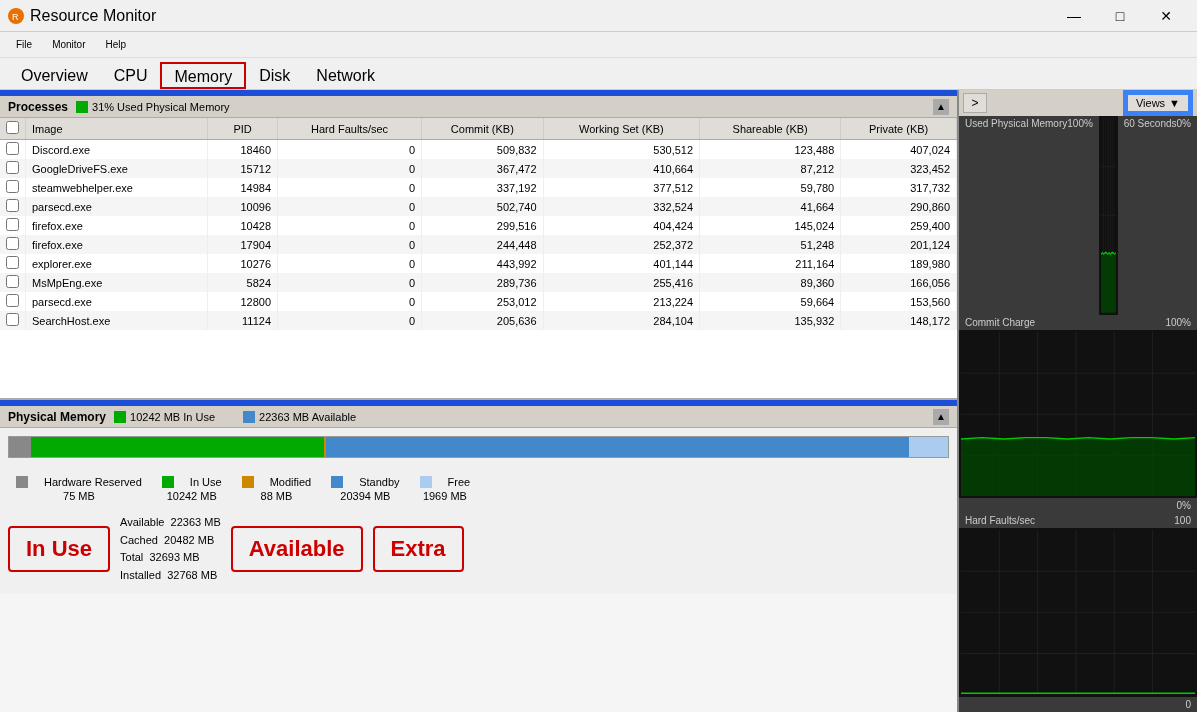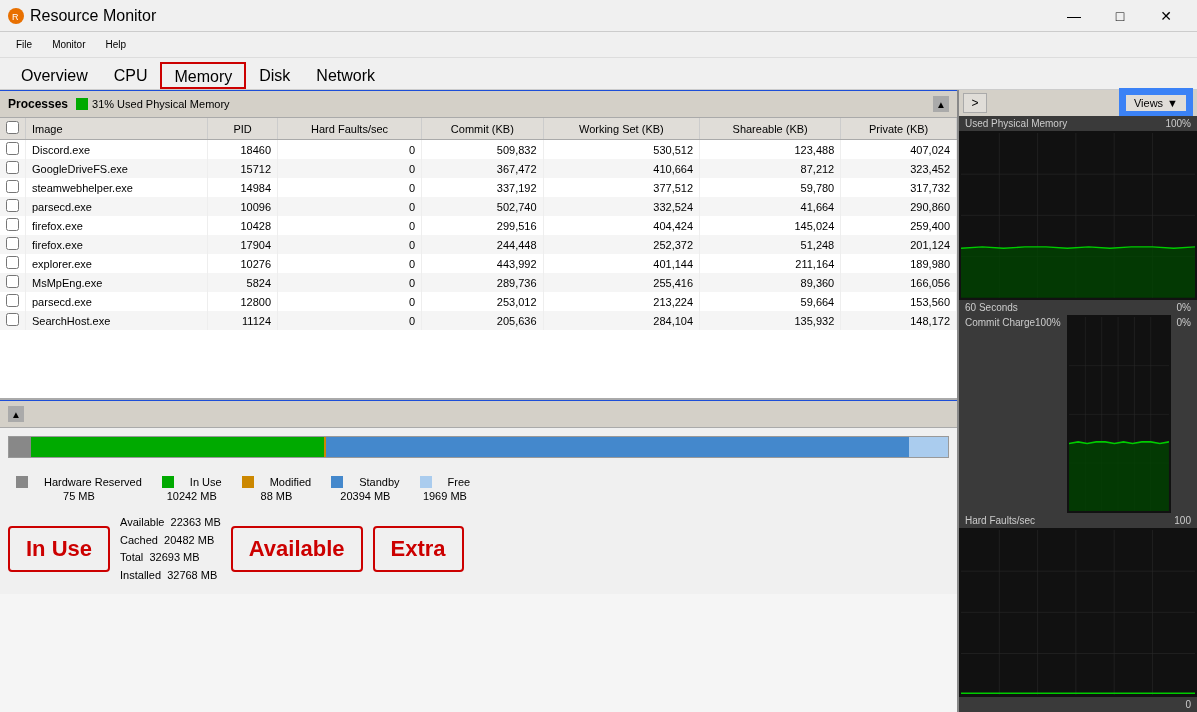"Processes" .section-header { border-top: 1px solid #1d4ed8 -> 6px solid #1d4ed8 }
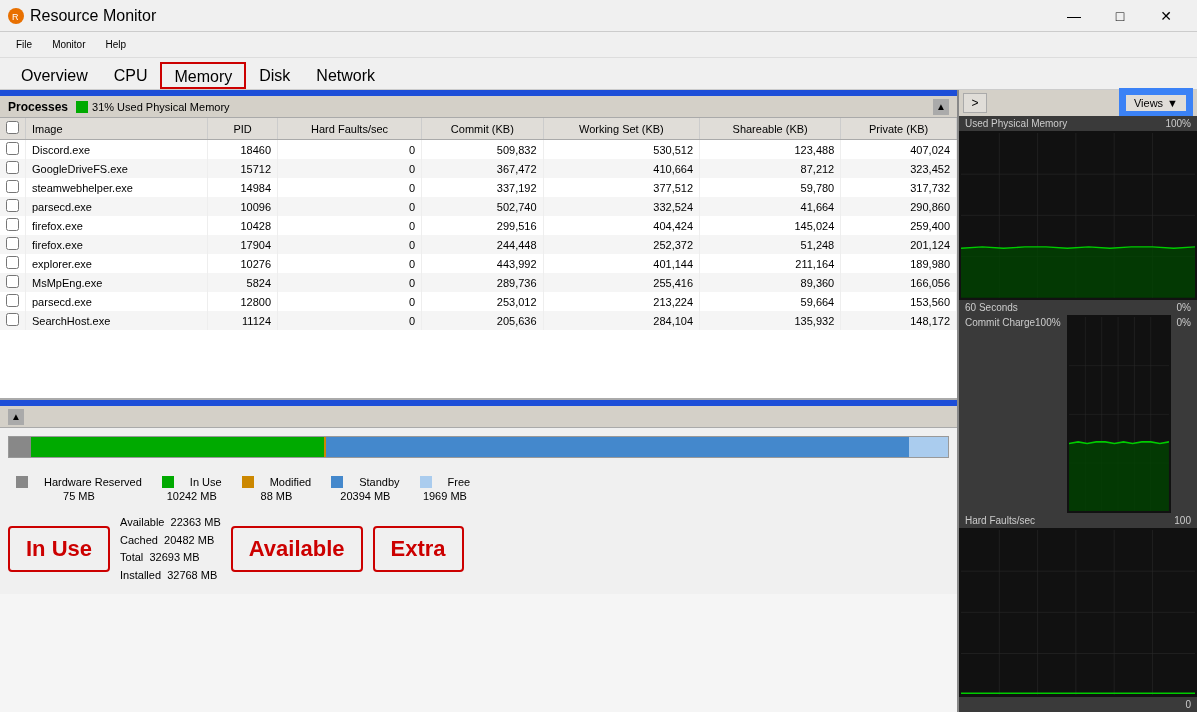"Views" .views-btn { border: 7px solid #3b82f6 -> 5px solid #3b82f6 }
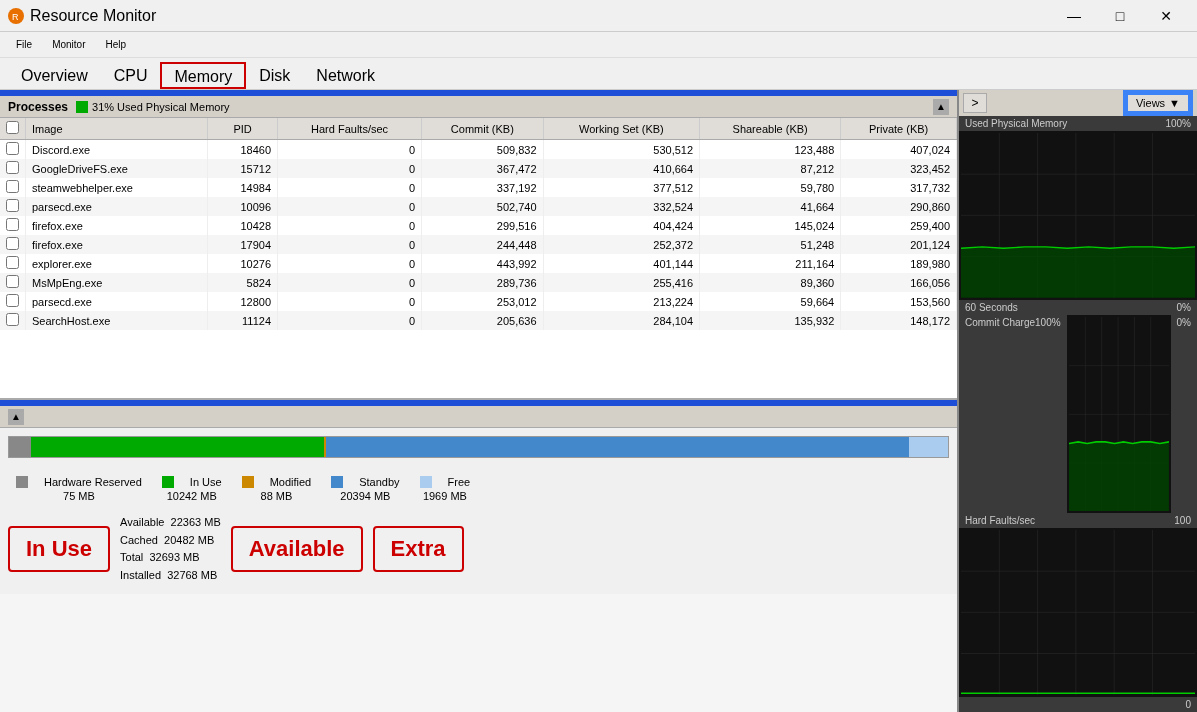"Used Physical Memory" div { flex-direction: column -> row }
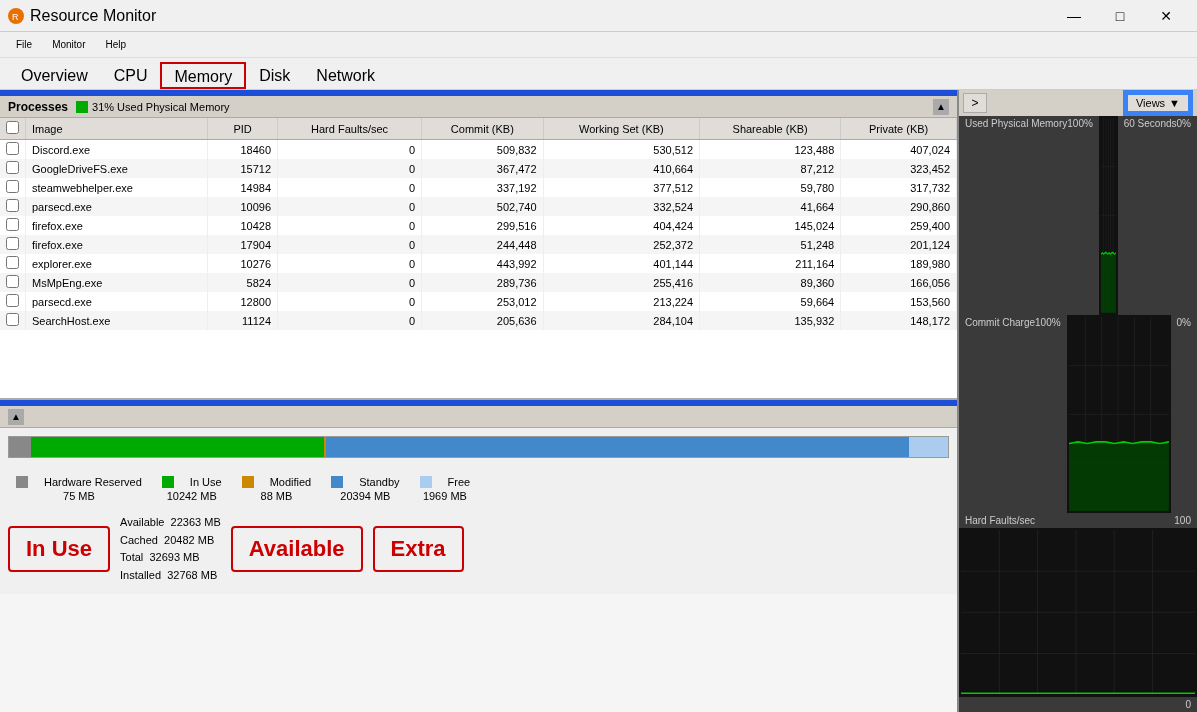"Commit Charge" div { flex-direction: row -> column }
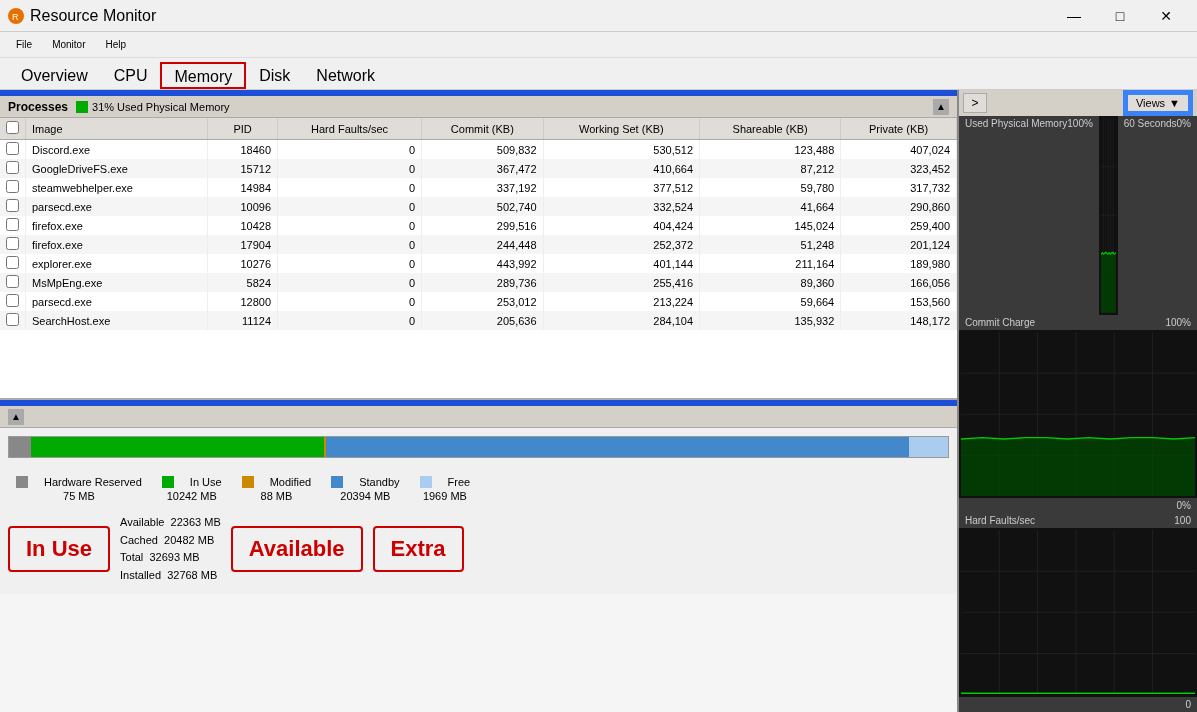"Physical Memory" div.section-header-left { html: none -> <div> <span>Physical Memory</span> <div> <div></div> <span>10242 MB In Use</span> </div> <div> <div></div> <span>22363 MB Available</span> </div> </div> }
